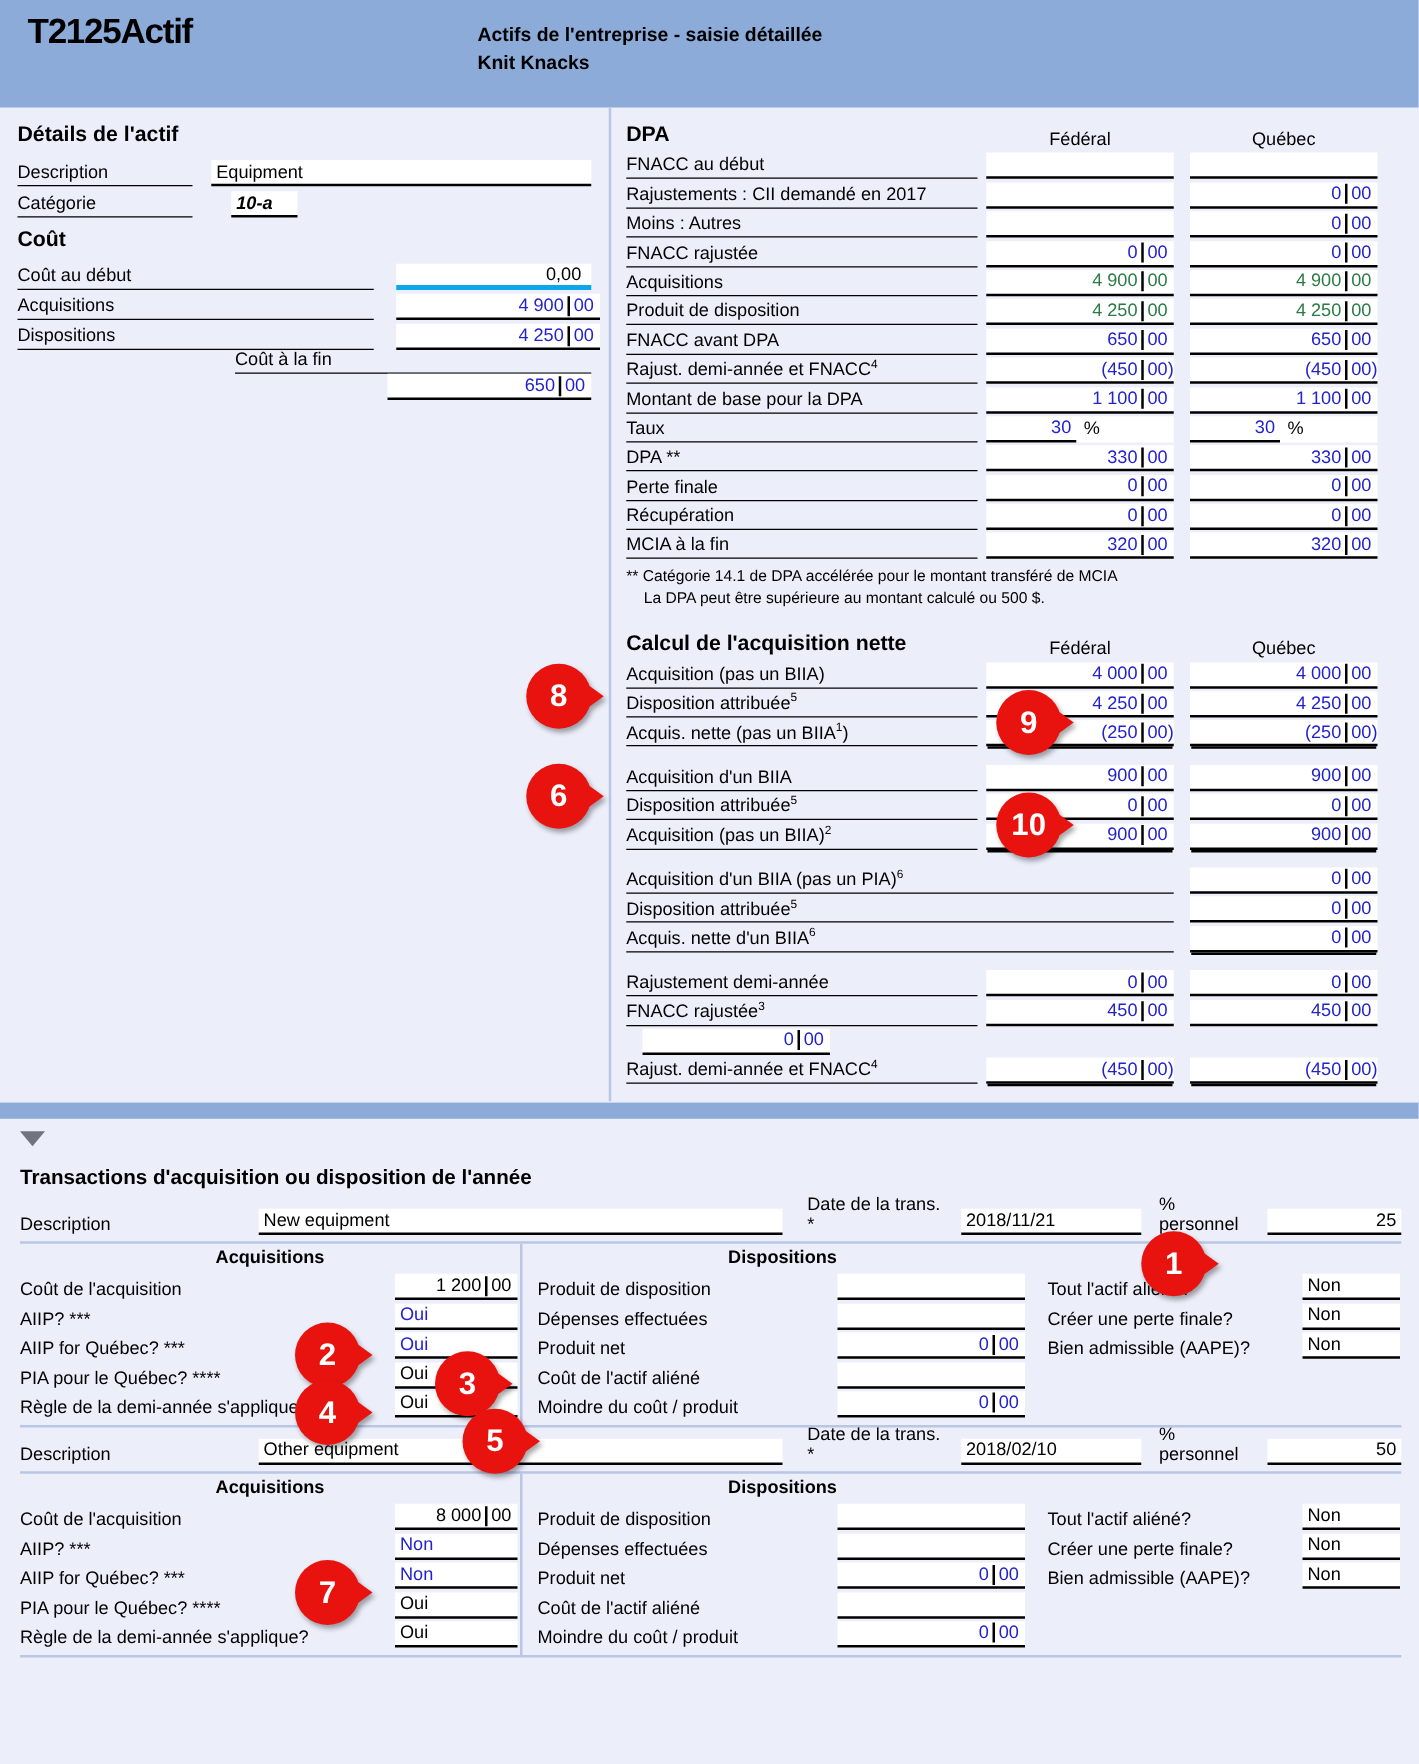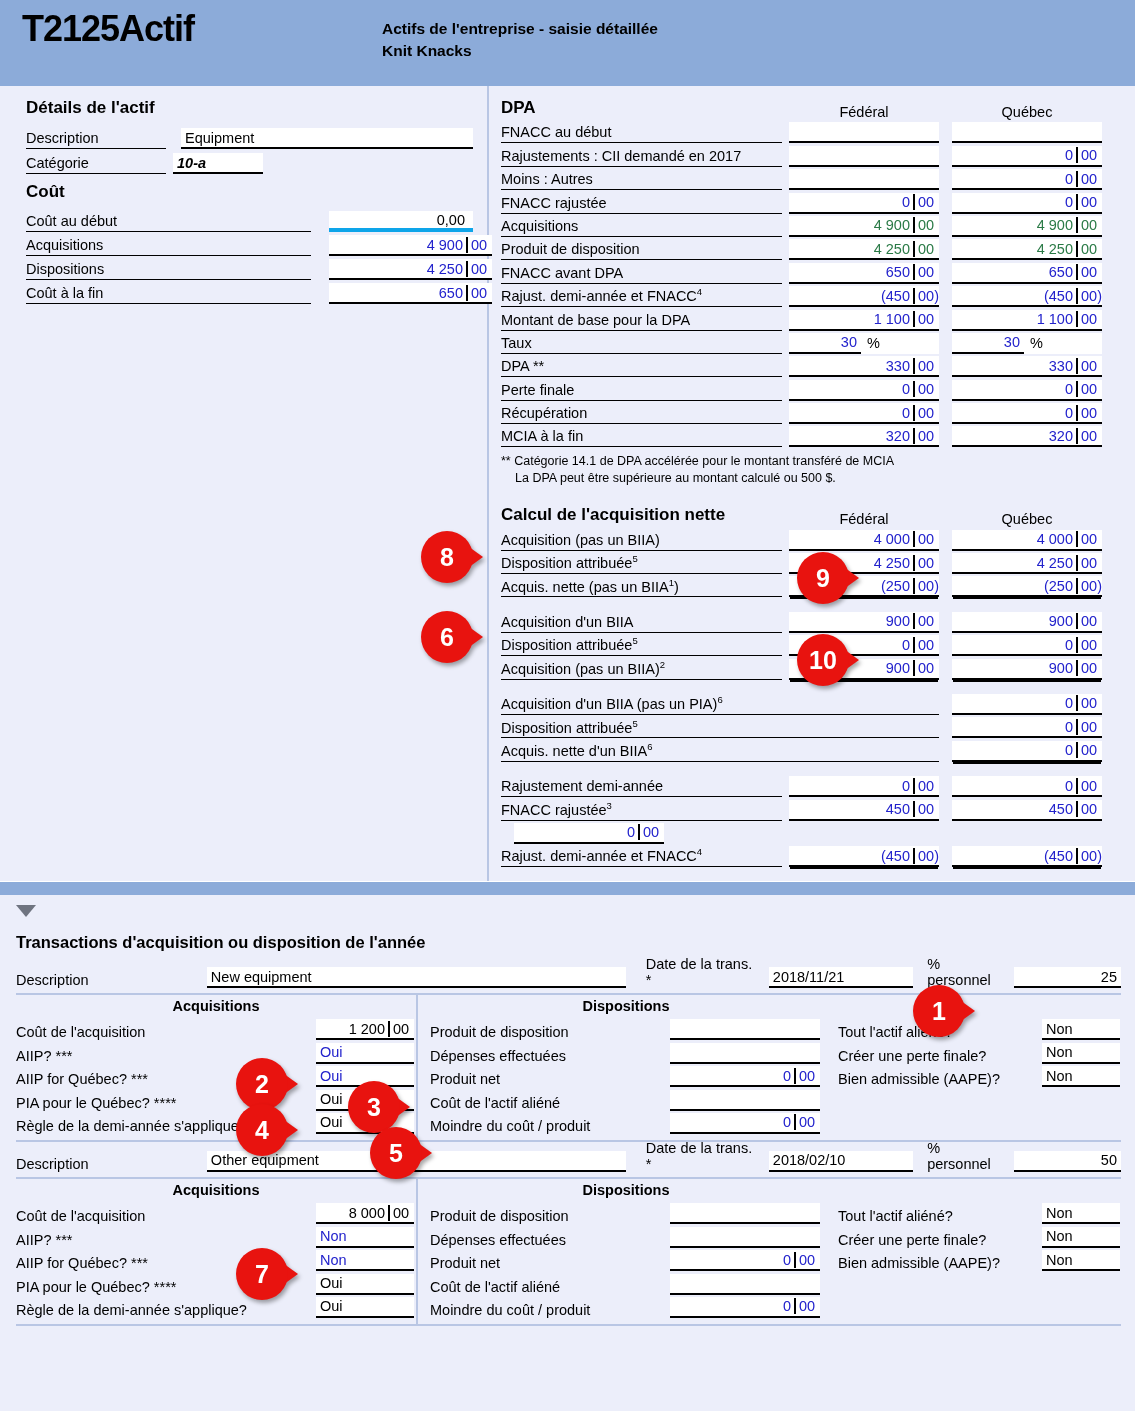"T2125Actif" #form-code { font-size: 36px -> 28px }
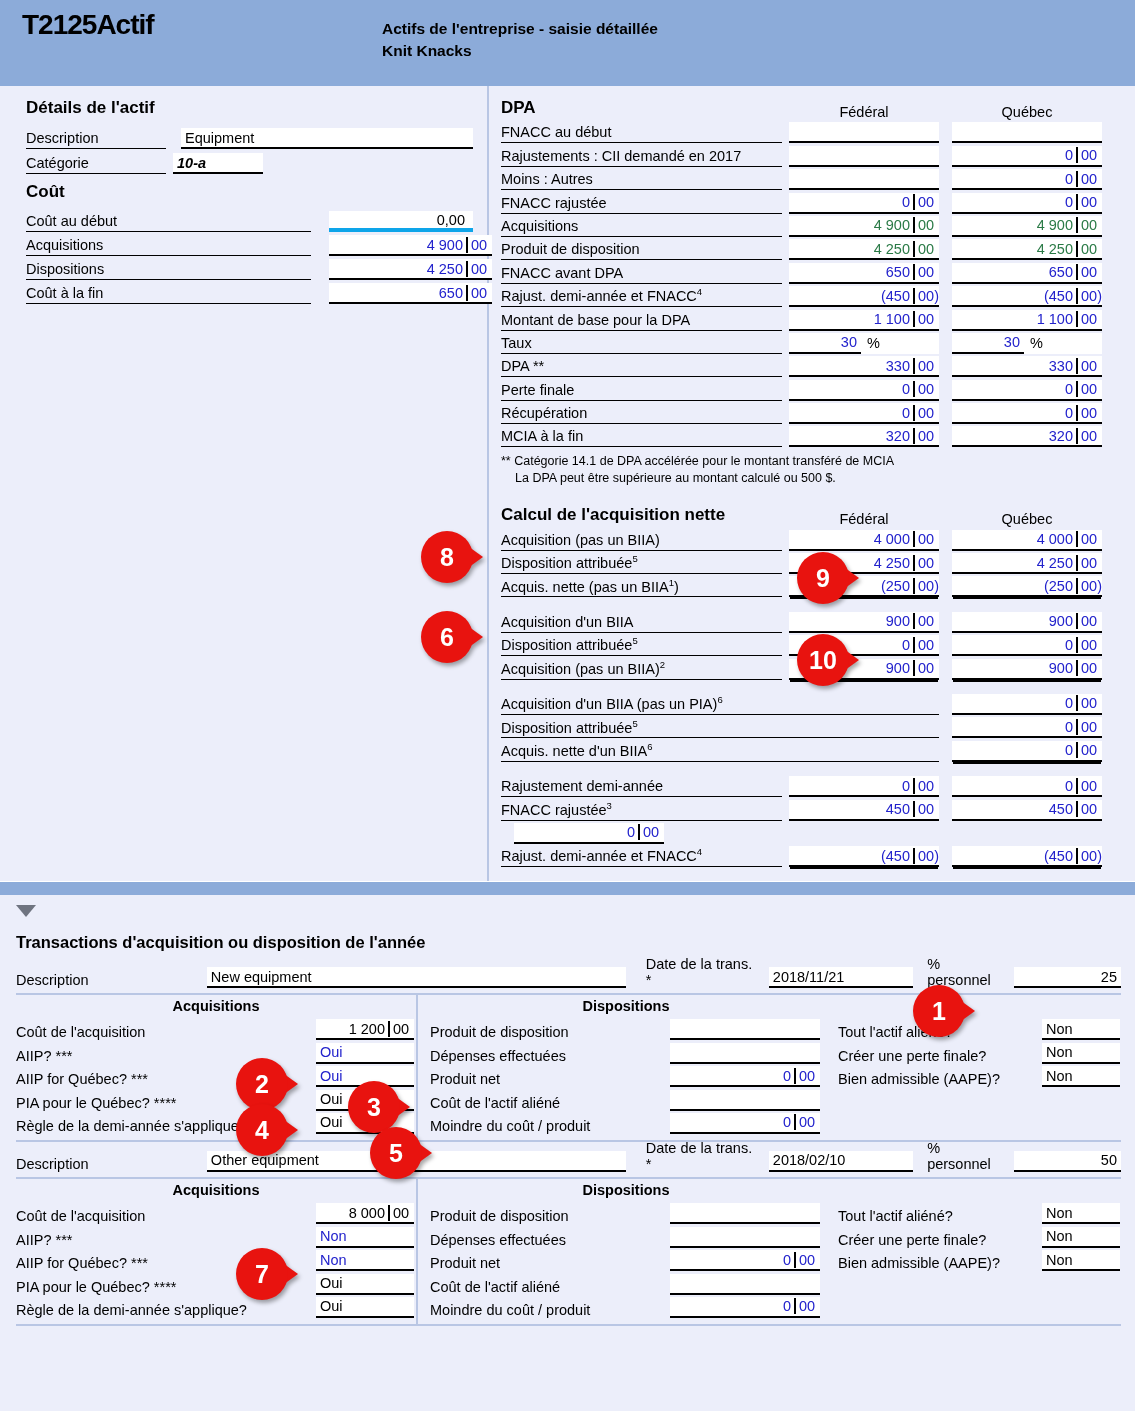"Détails de l'actif" #left-panel { padding: 8px 14px 0 26px -> 8px 14px 0 14px }
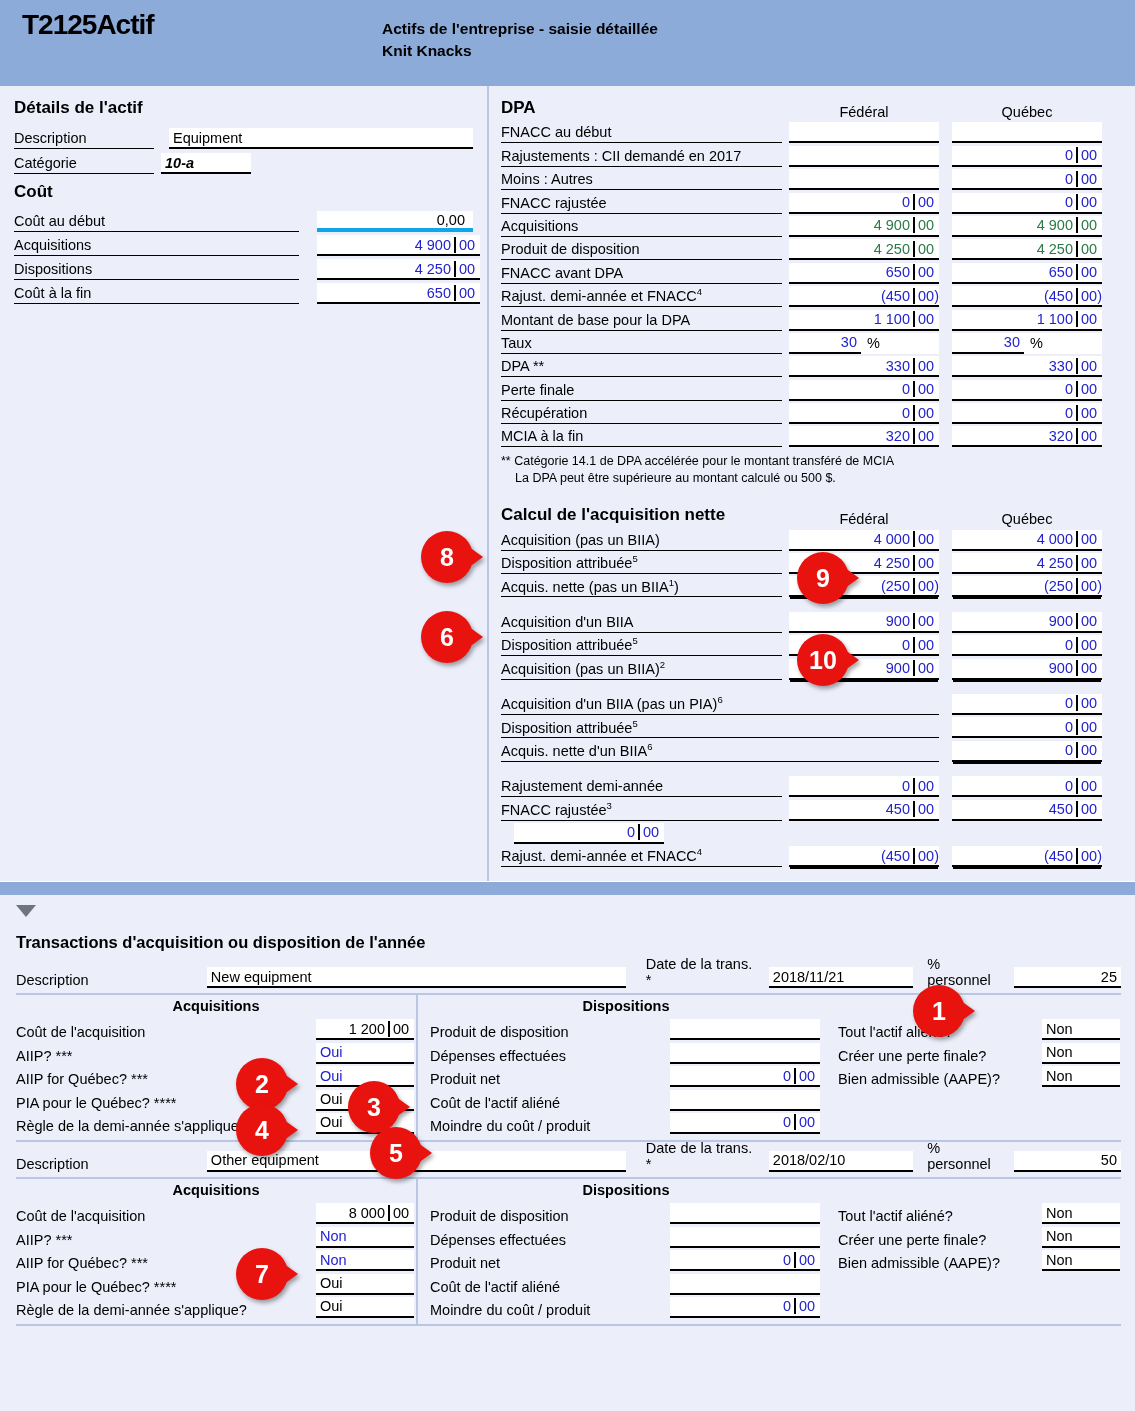"10-a" div.tfld { margin-left: 7px -> 31px; width: 90px -> 53px }
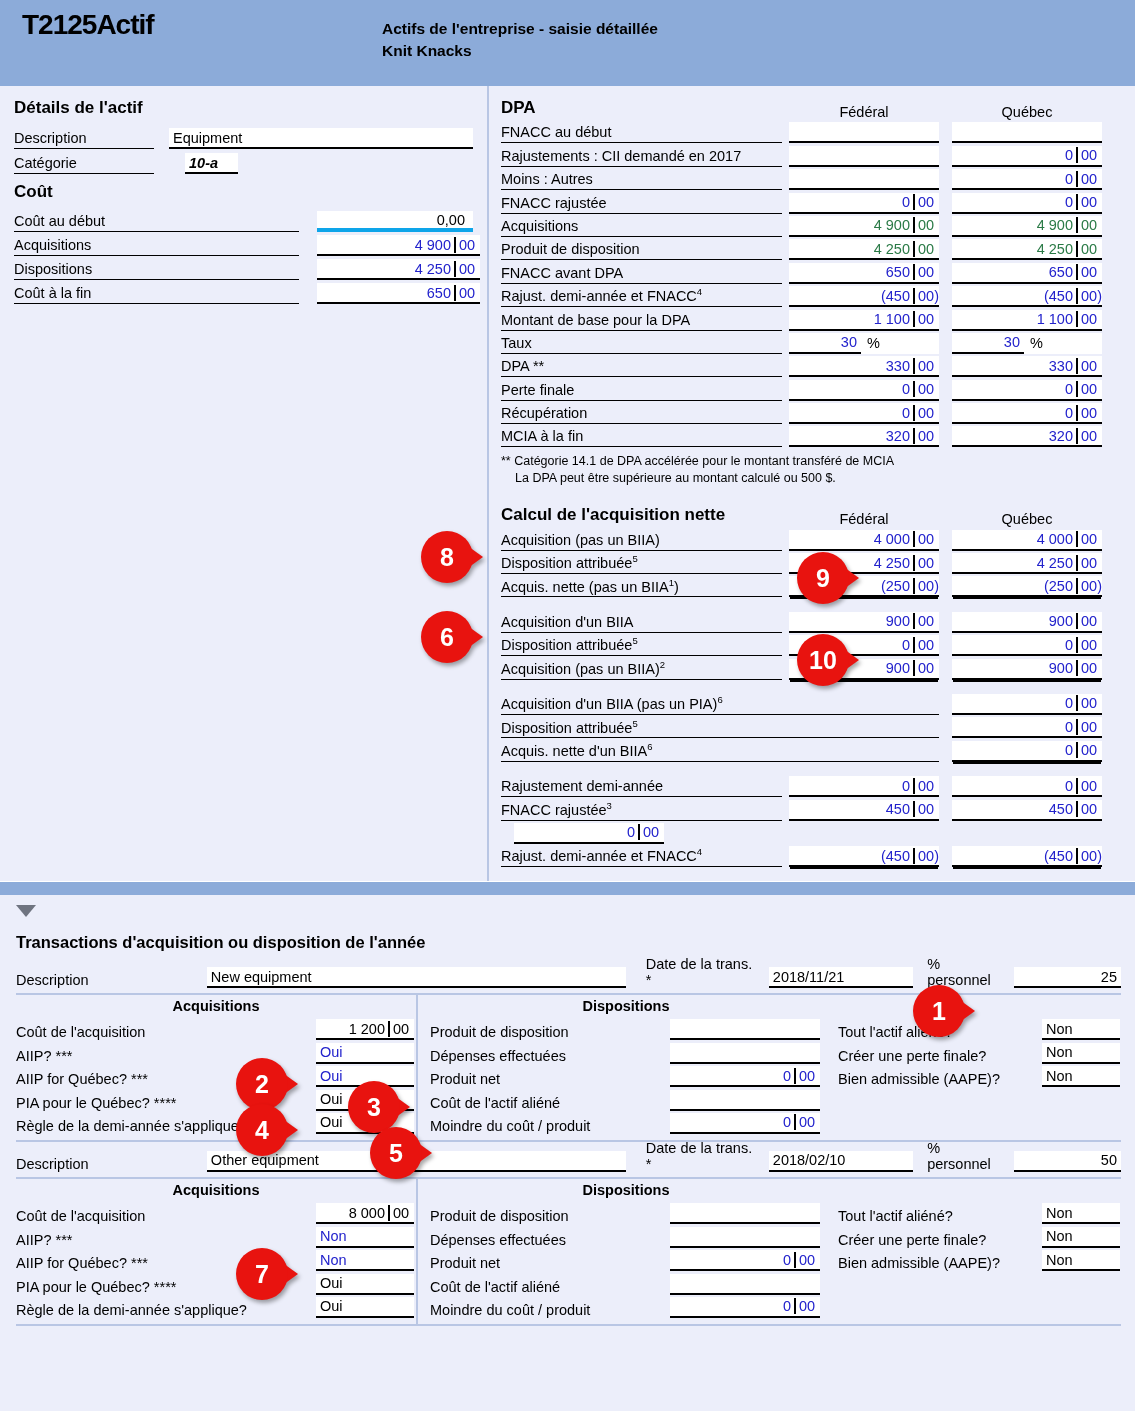"Coût à la fin" div.row { flex-direction: none -> column }
